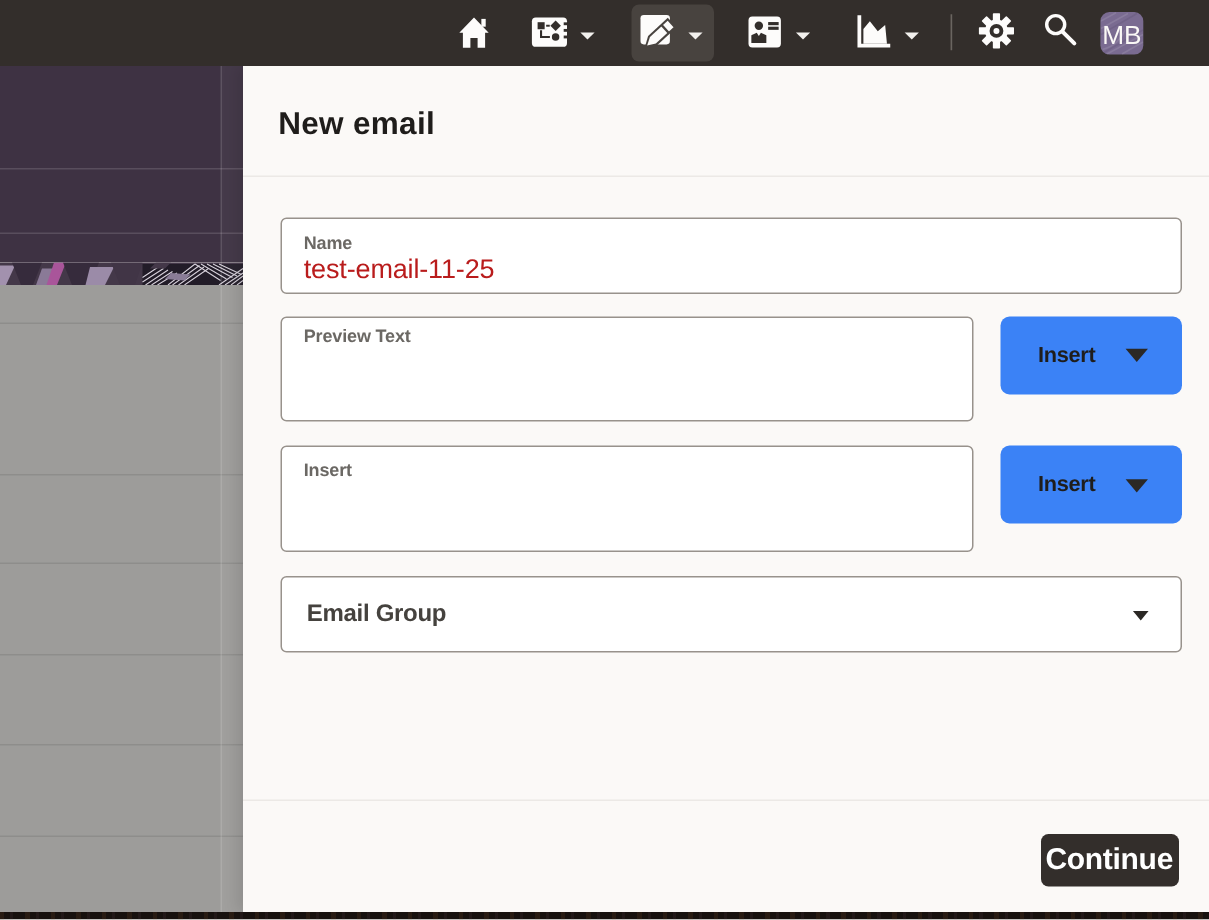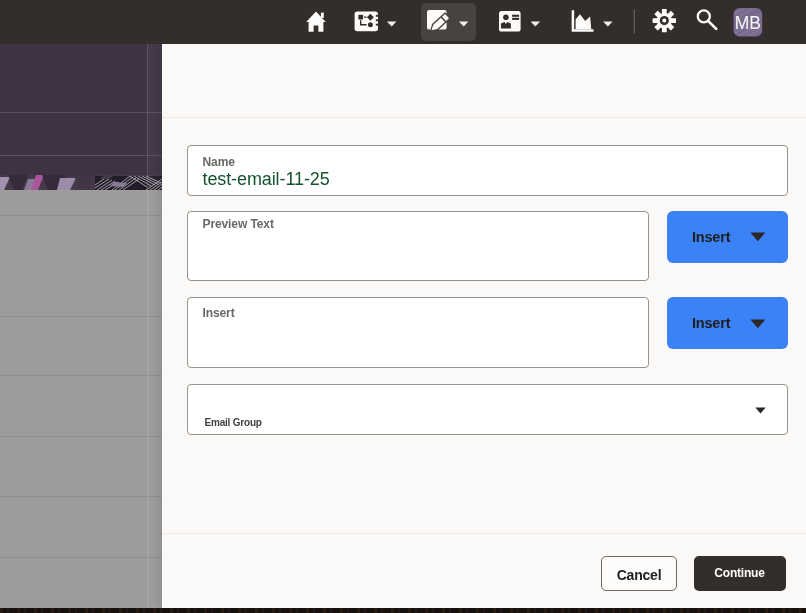"New email" div.abs { html: none -> <div>New email</div> }
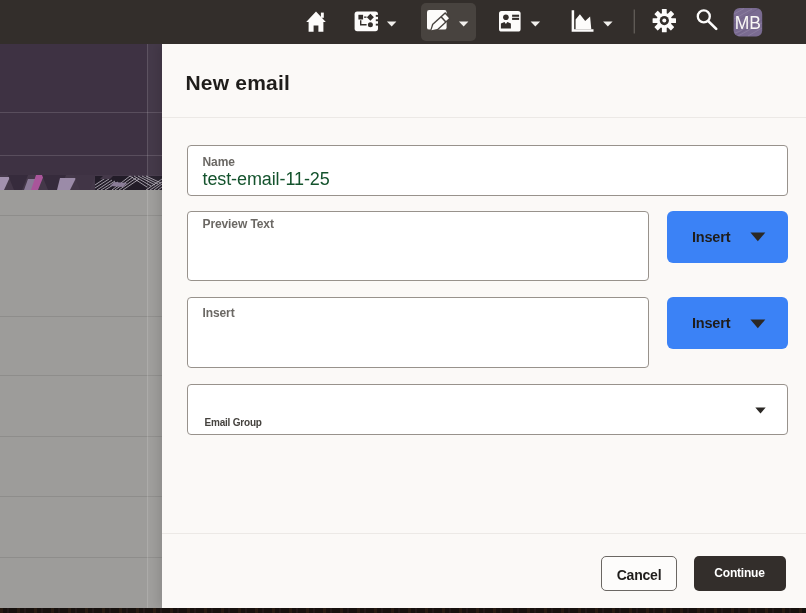"test-email-11-25" #nameval { color: #14532d -> #b91c1c }
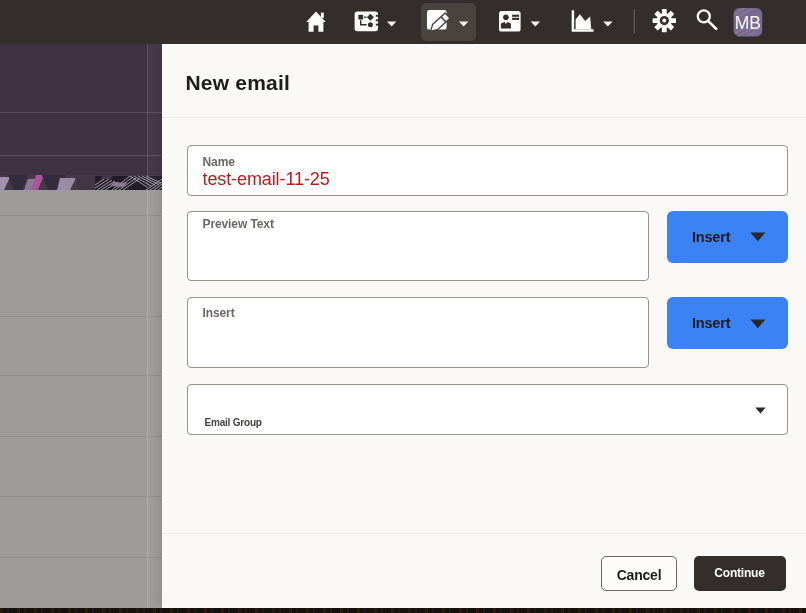"Email Group" #eglabel { font-size: 10px -> 16px; margin-top: 16px -> none }
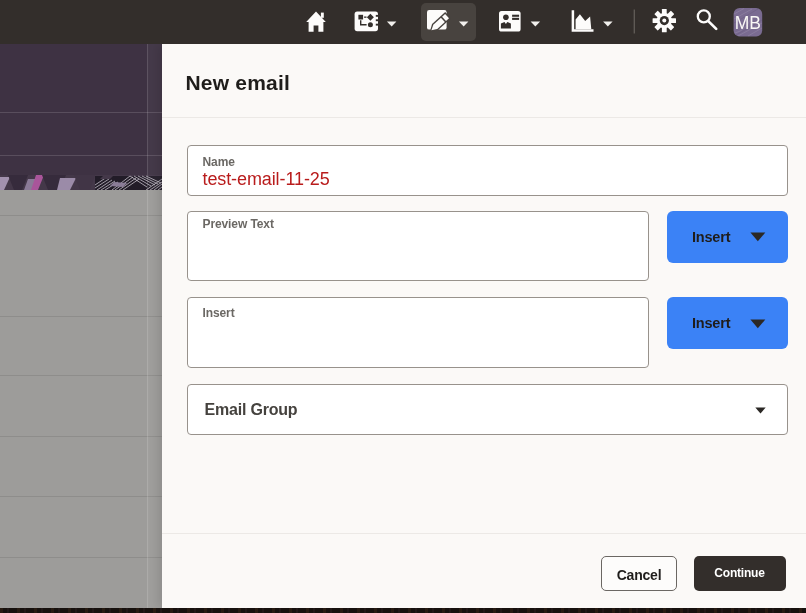"Cancel" div.abs { html: <div>Cancel</div> -> none }
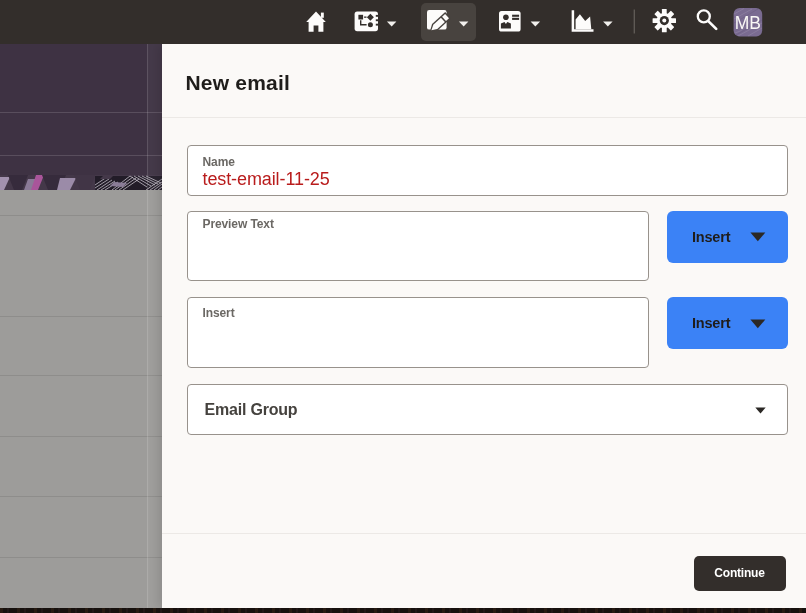"Continue" #continue { font-size: 12px -> 20px }
